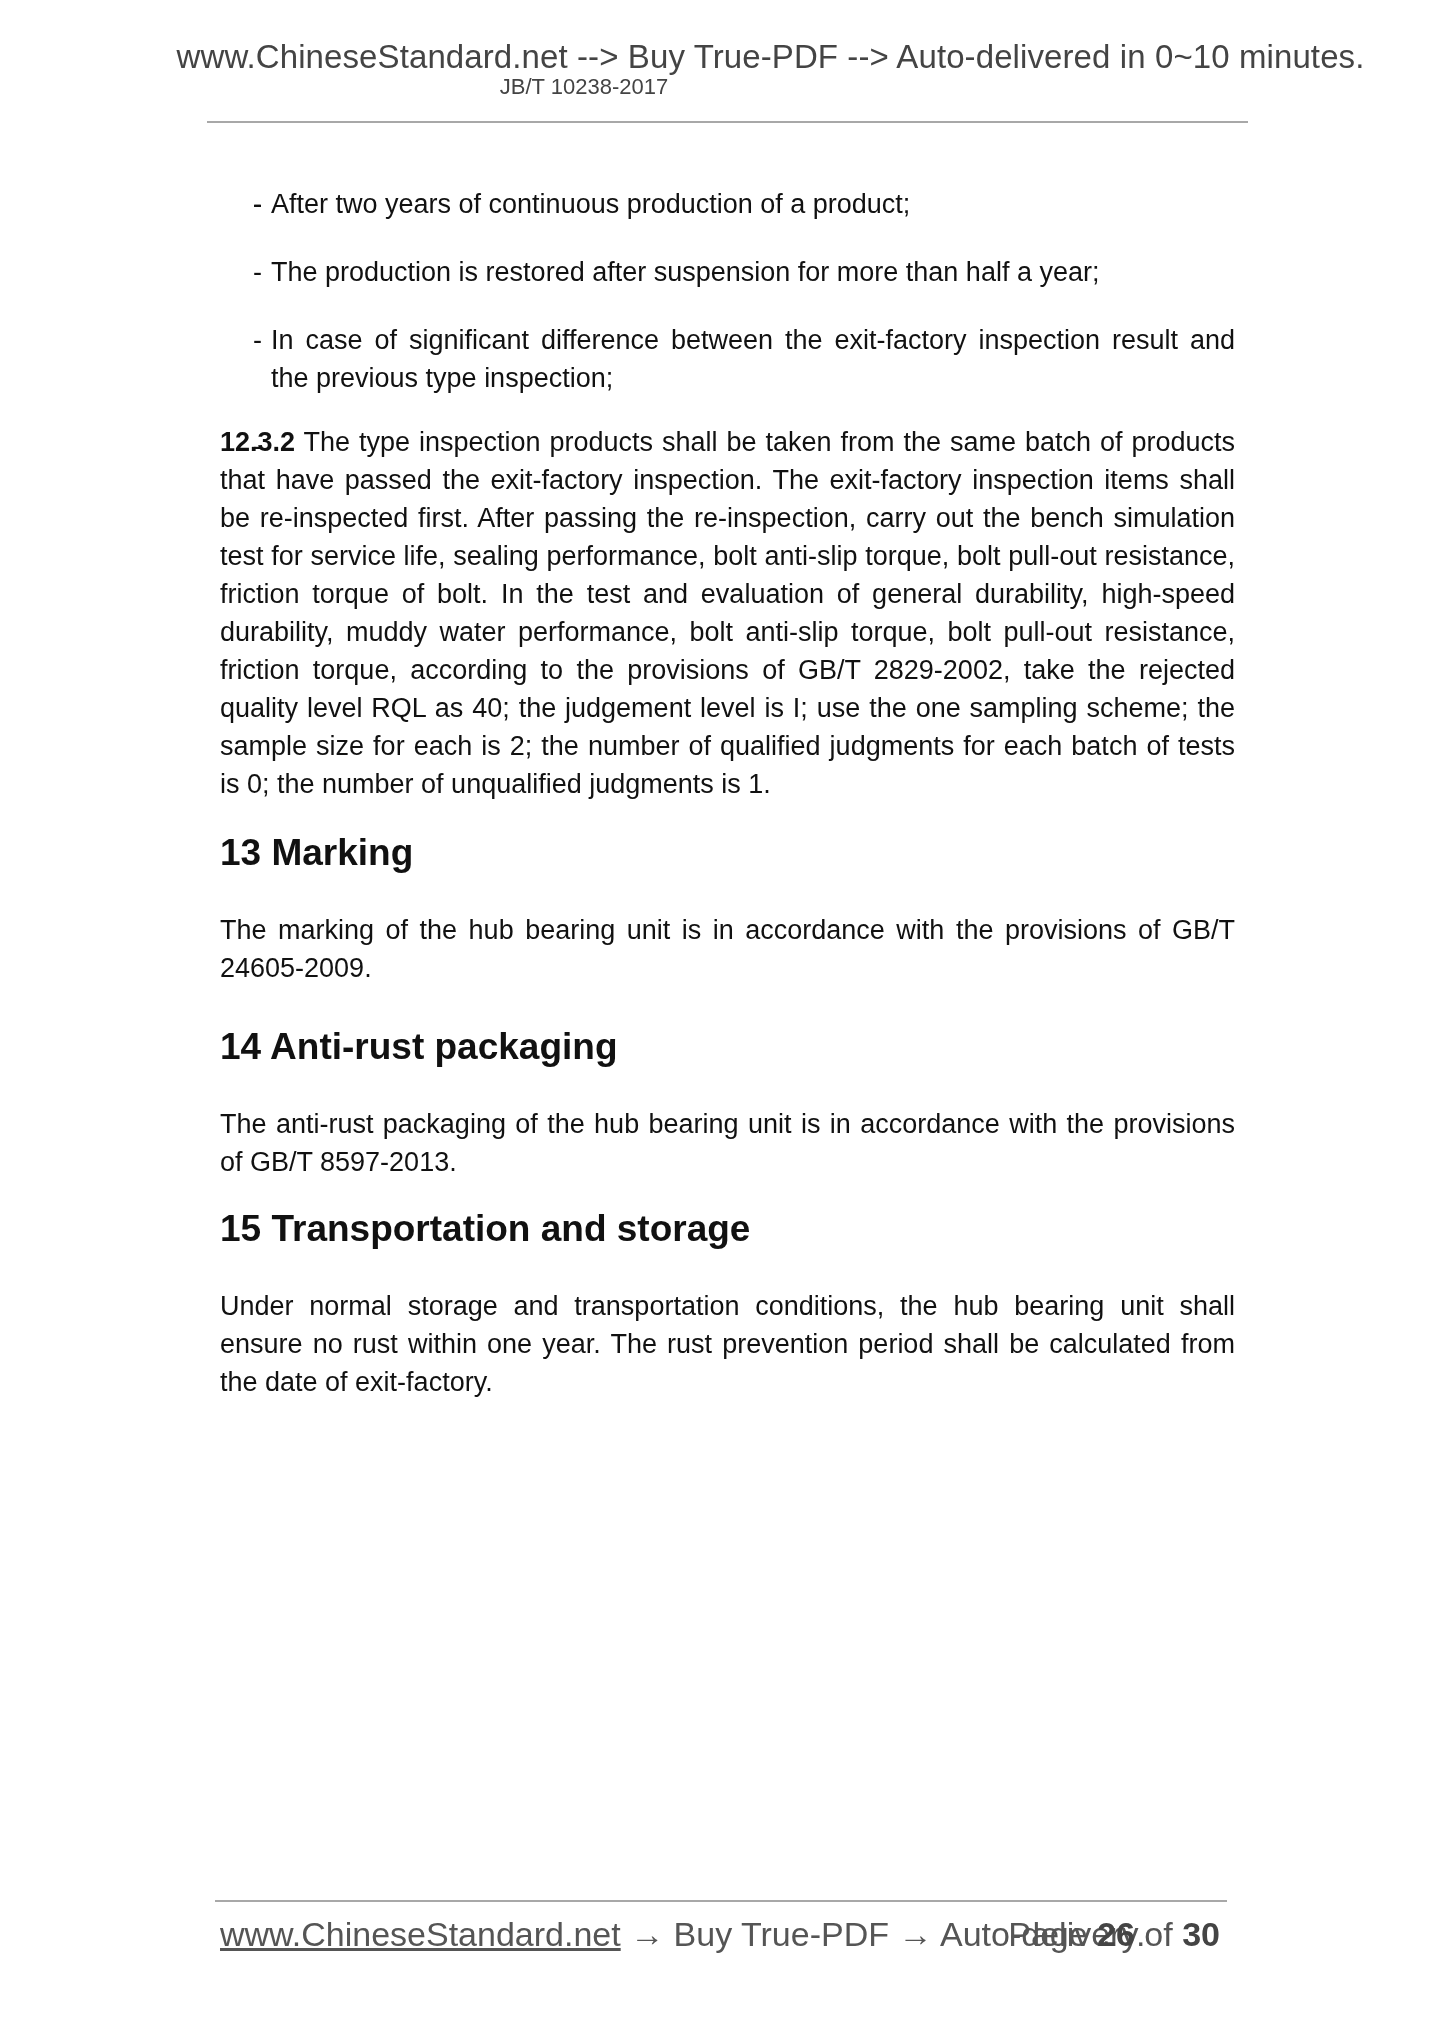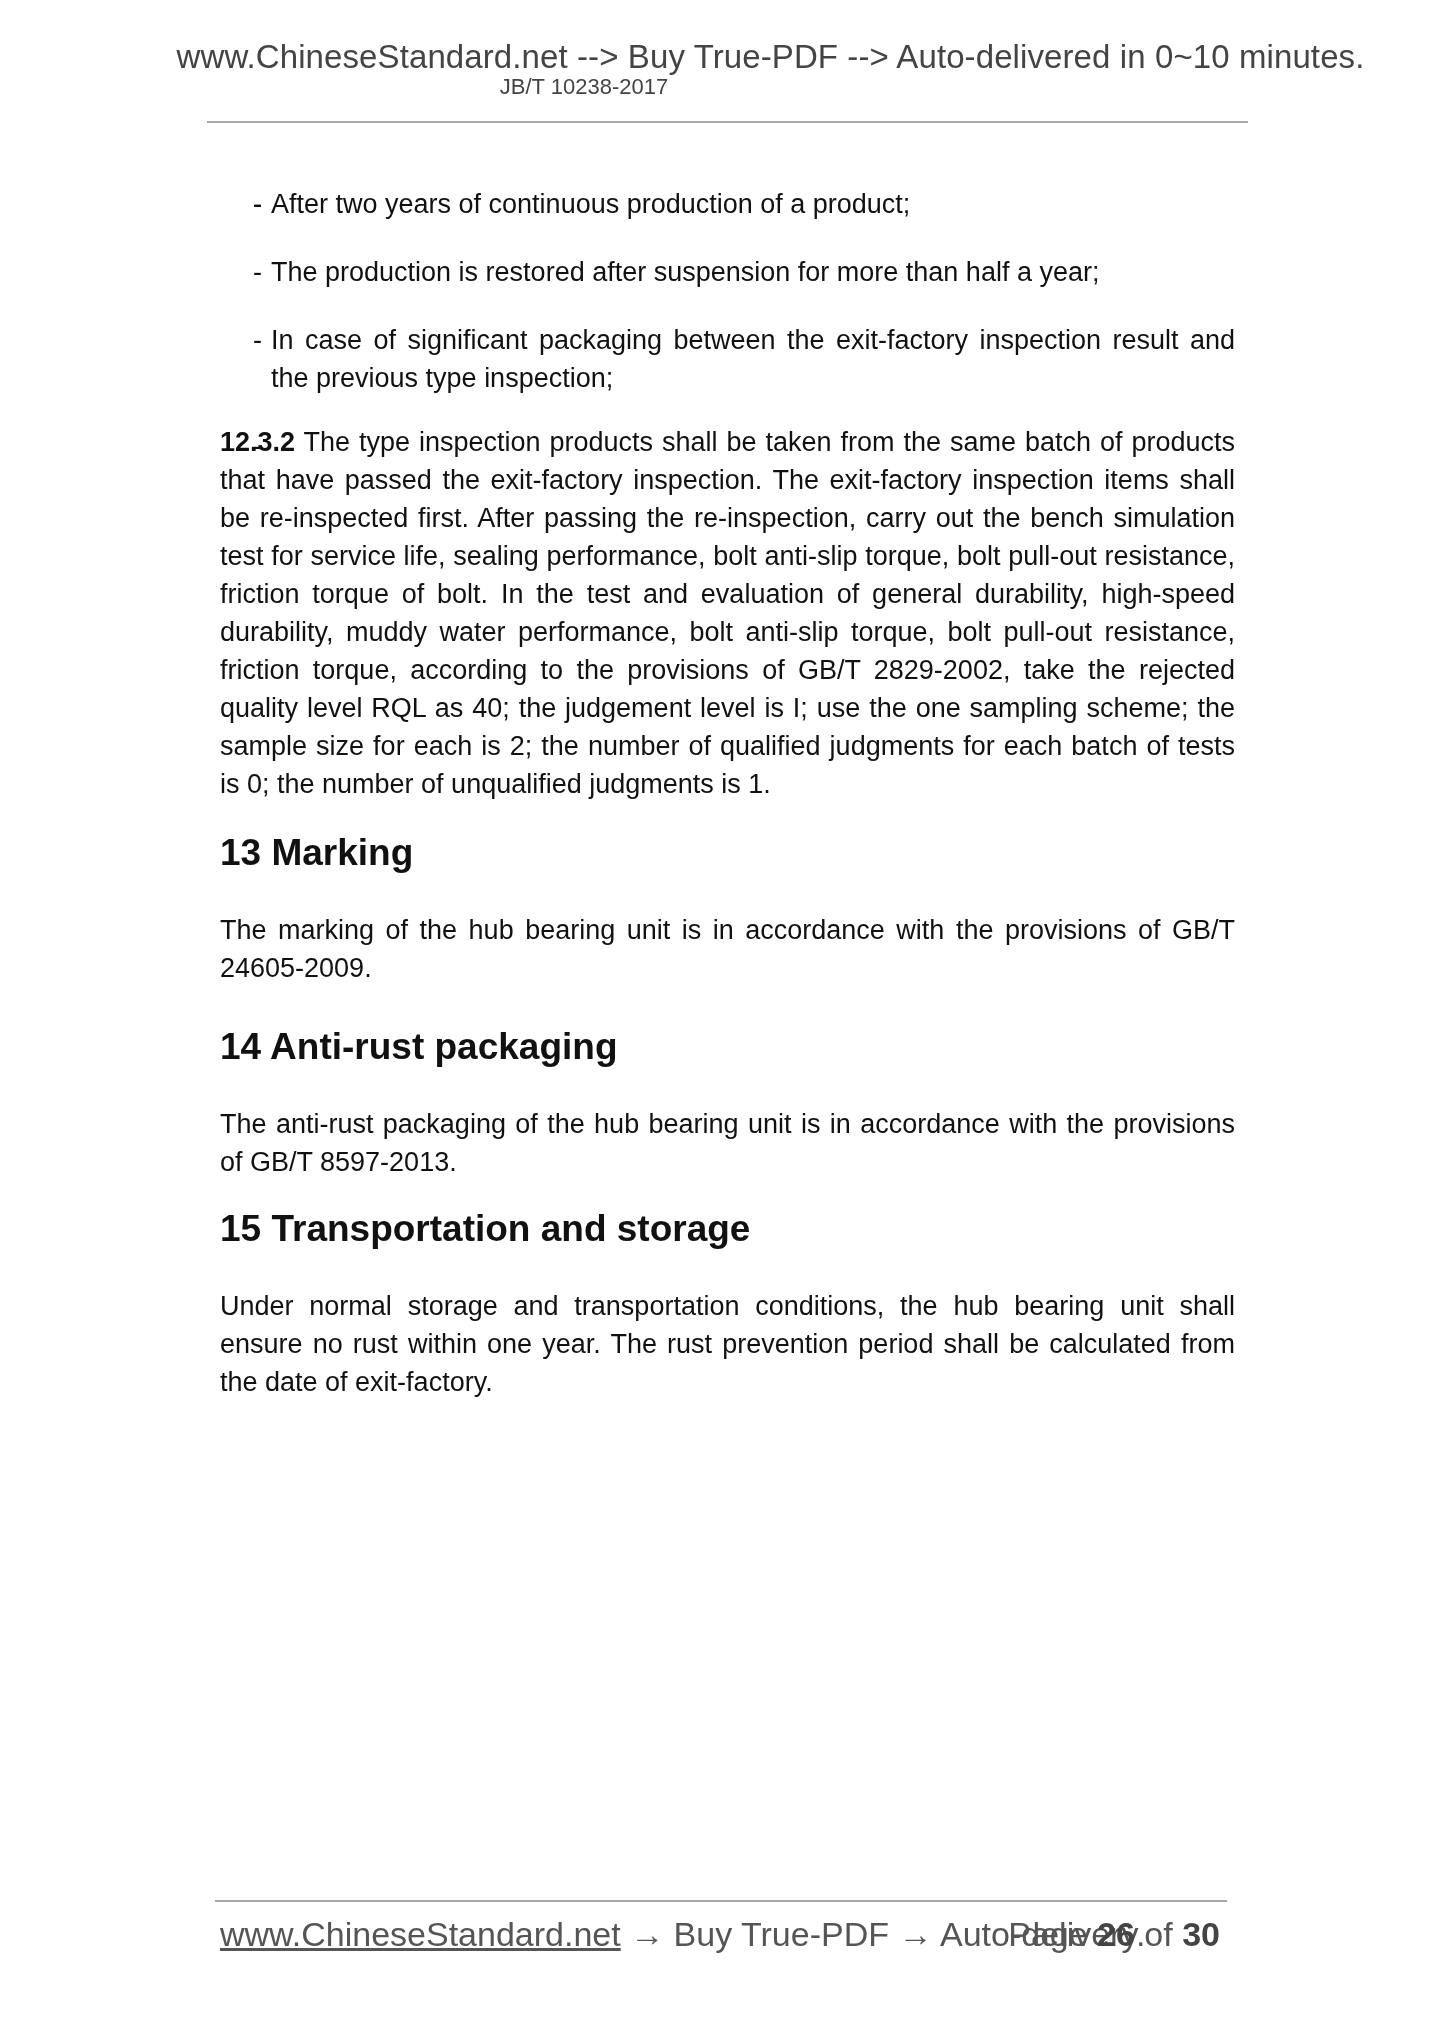"In case of significant packaging" span { text: packaging -> difference }
